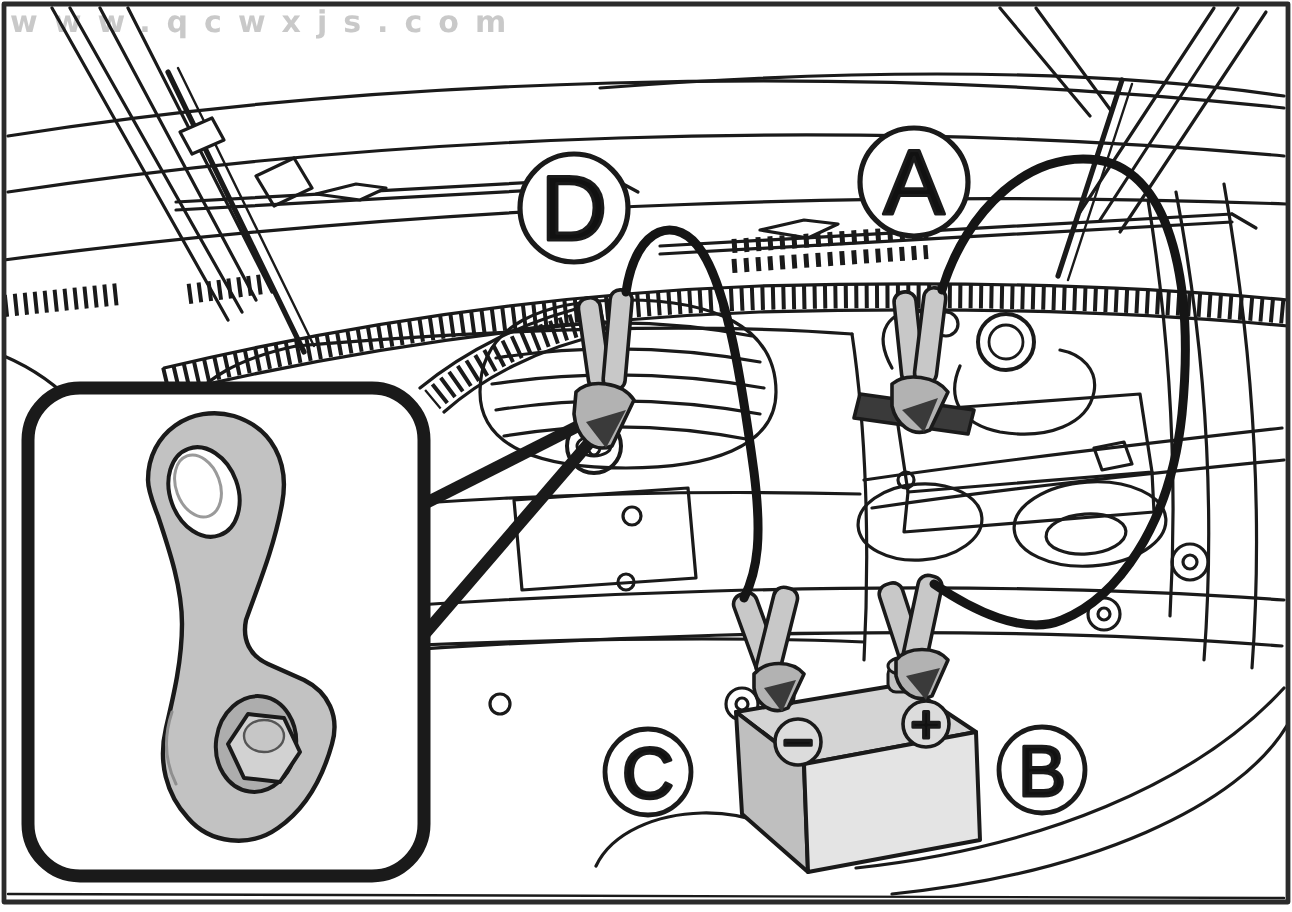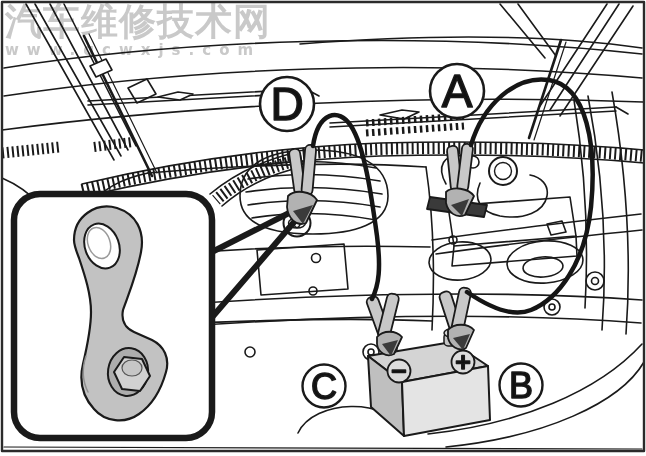"汽车维修技术网" div.wm1 { html: <div>汽车维修技术网</div> -> none }
